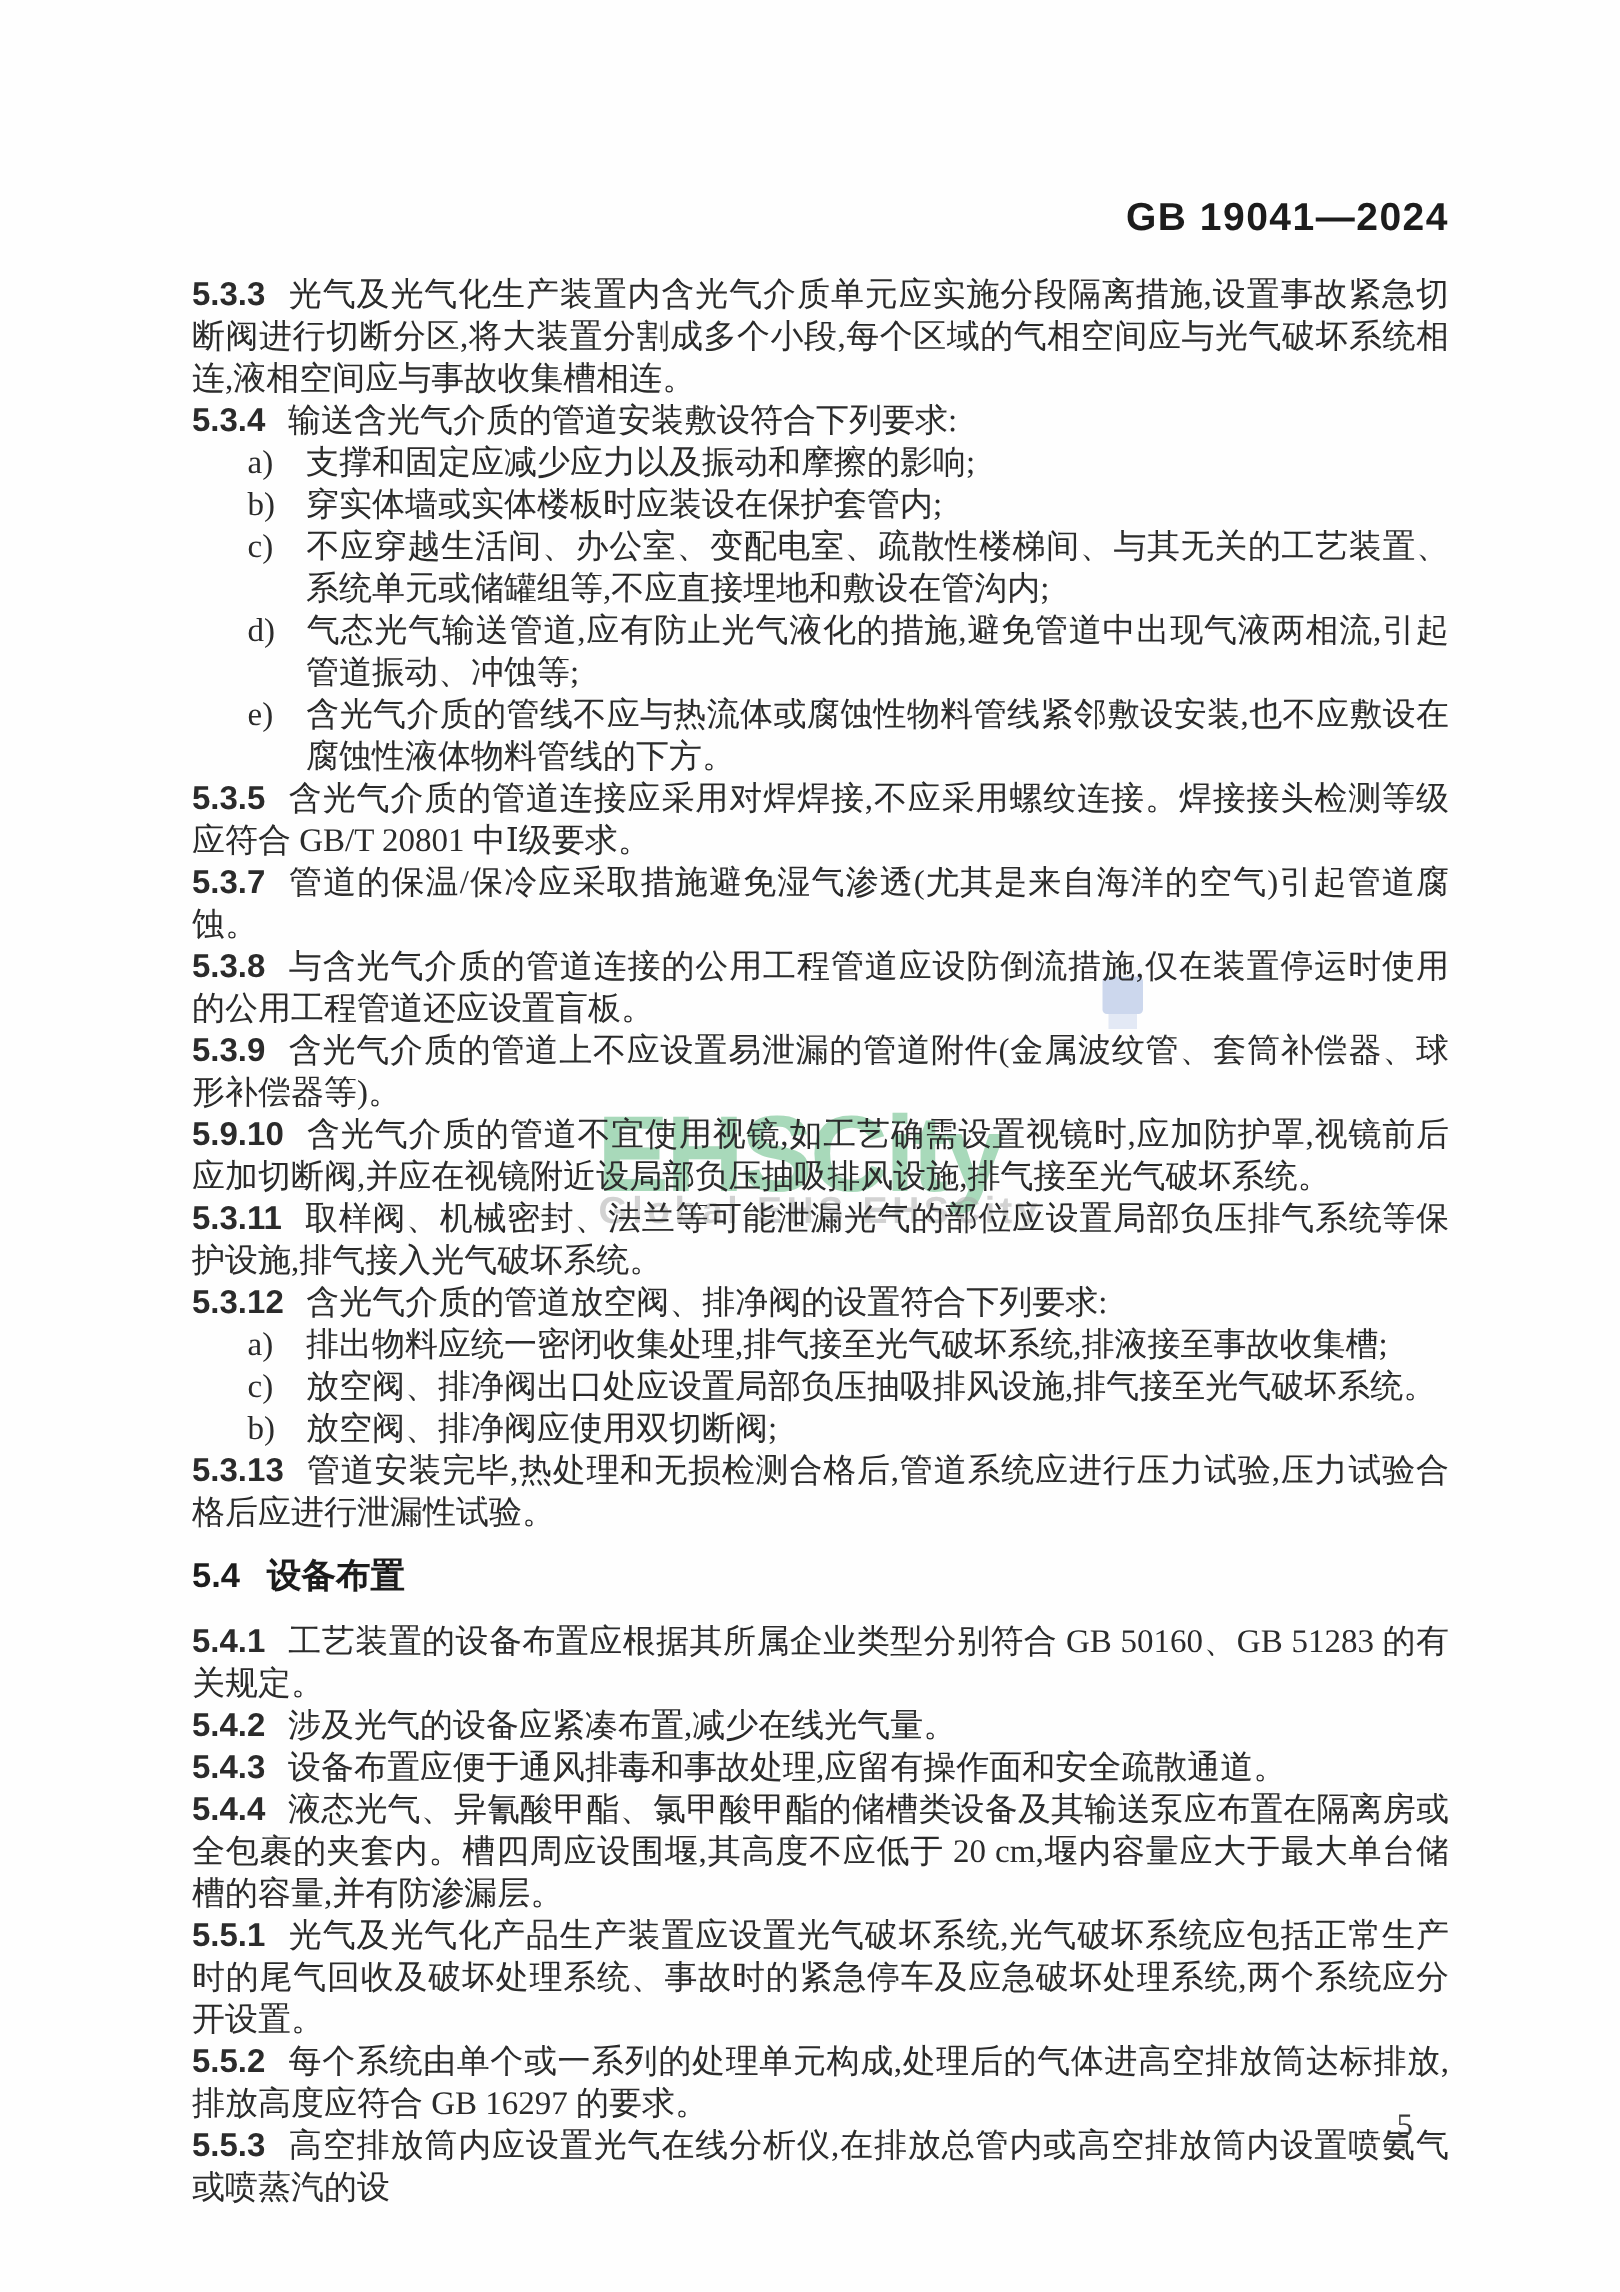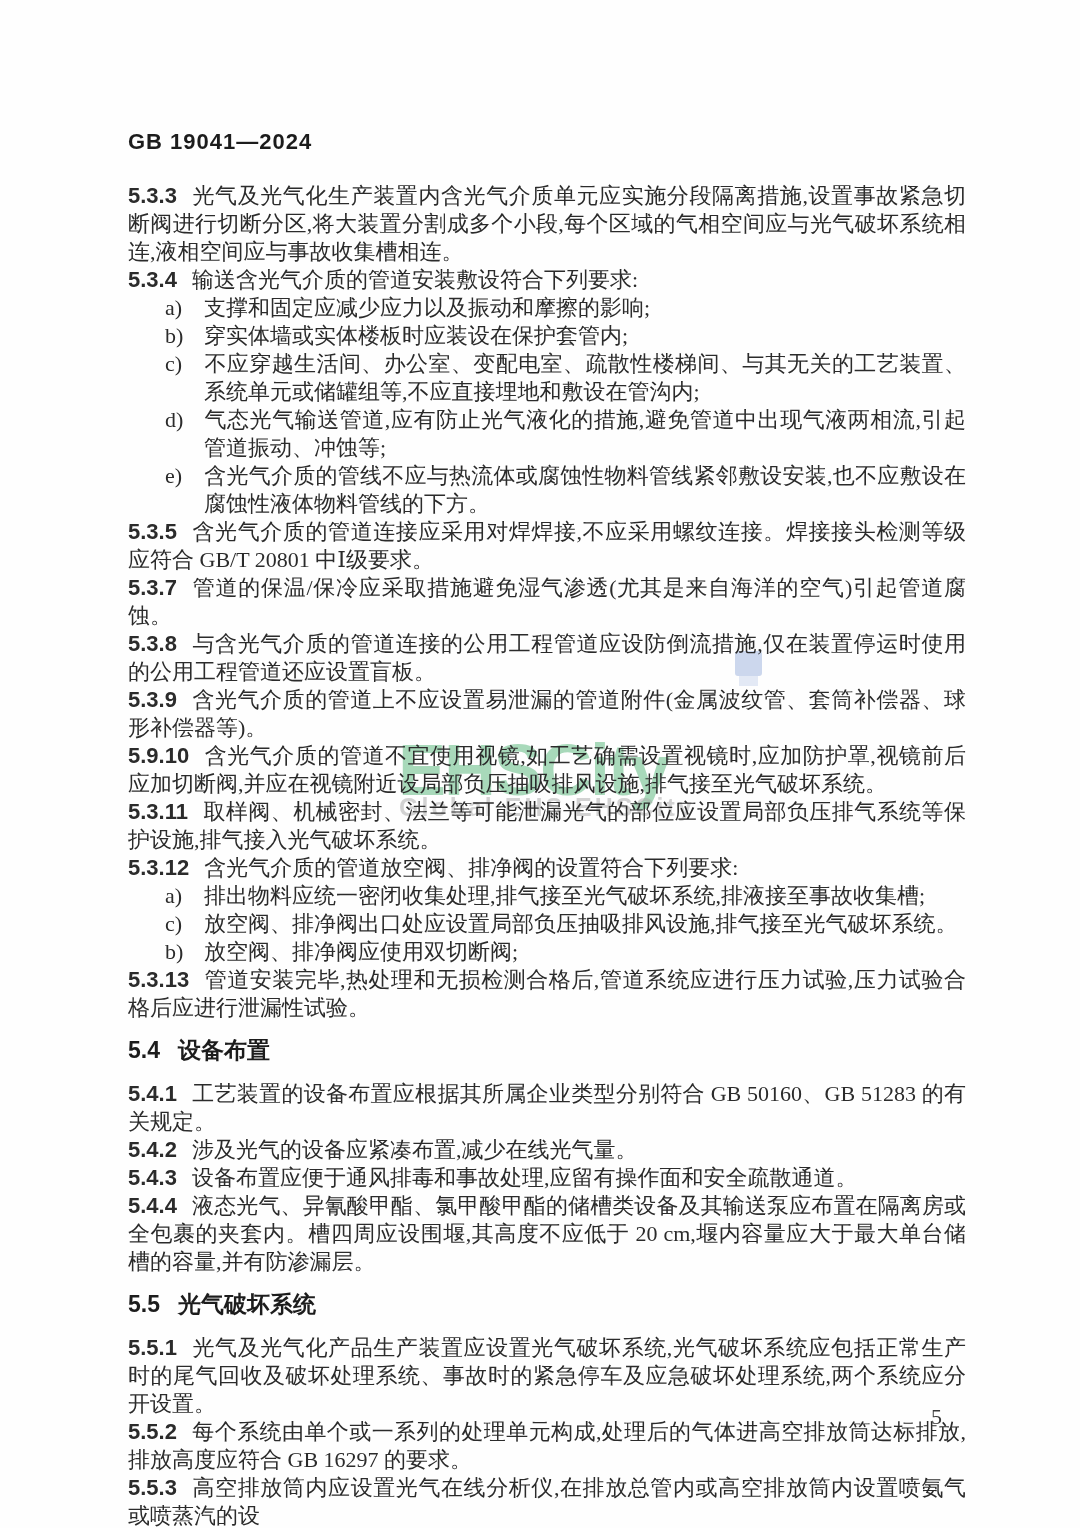"GB 19041—2024" .hdr { font-size: 22px -> 26px; text-align: left -> right }
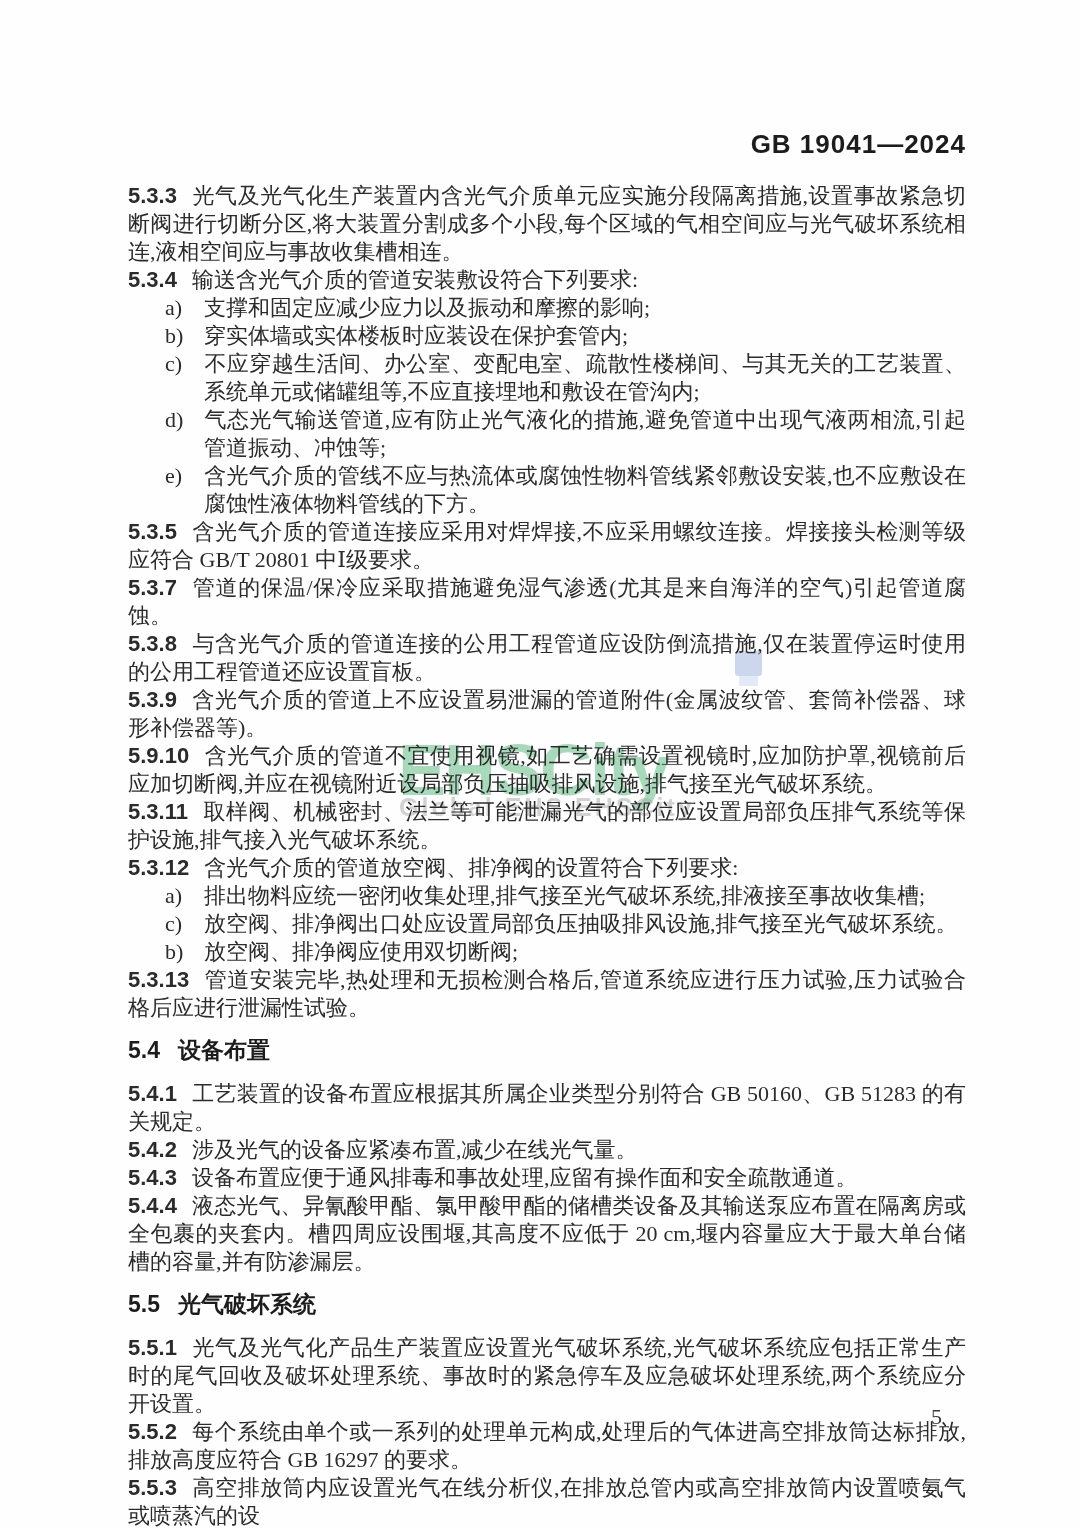"5.5 光气破坏系统" p.heading { html: <p><span>5.5</span><span>光气破坏系统</span></p> -> none }
